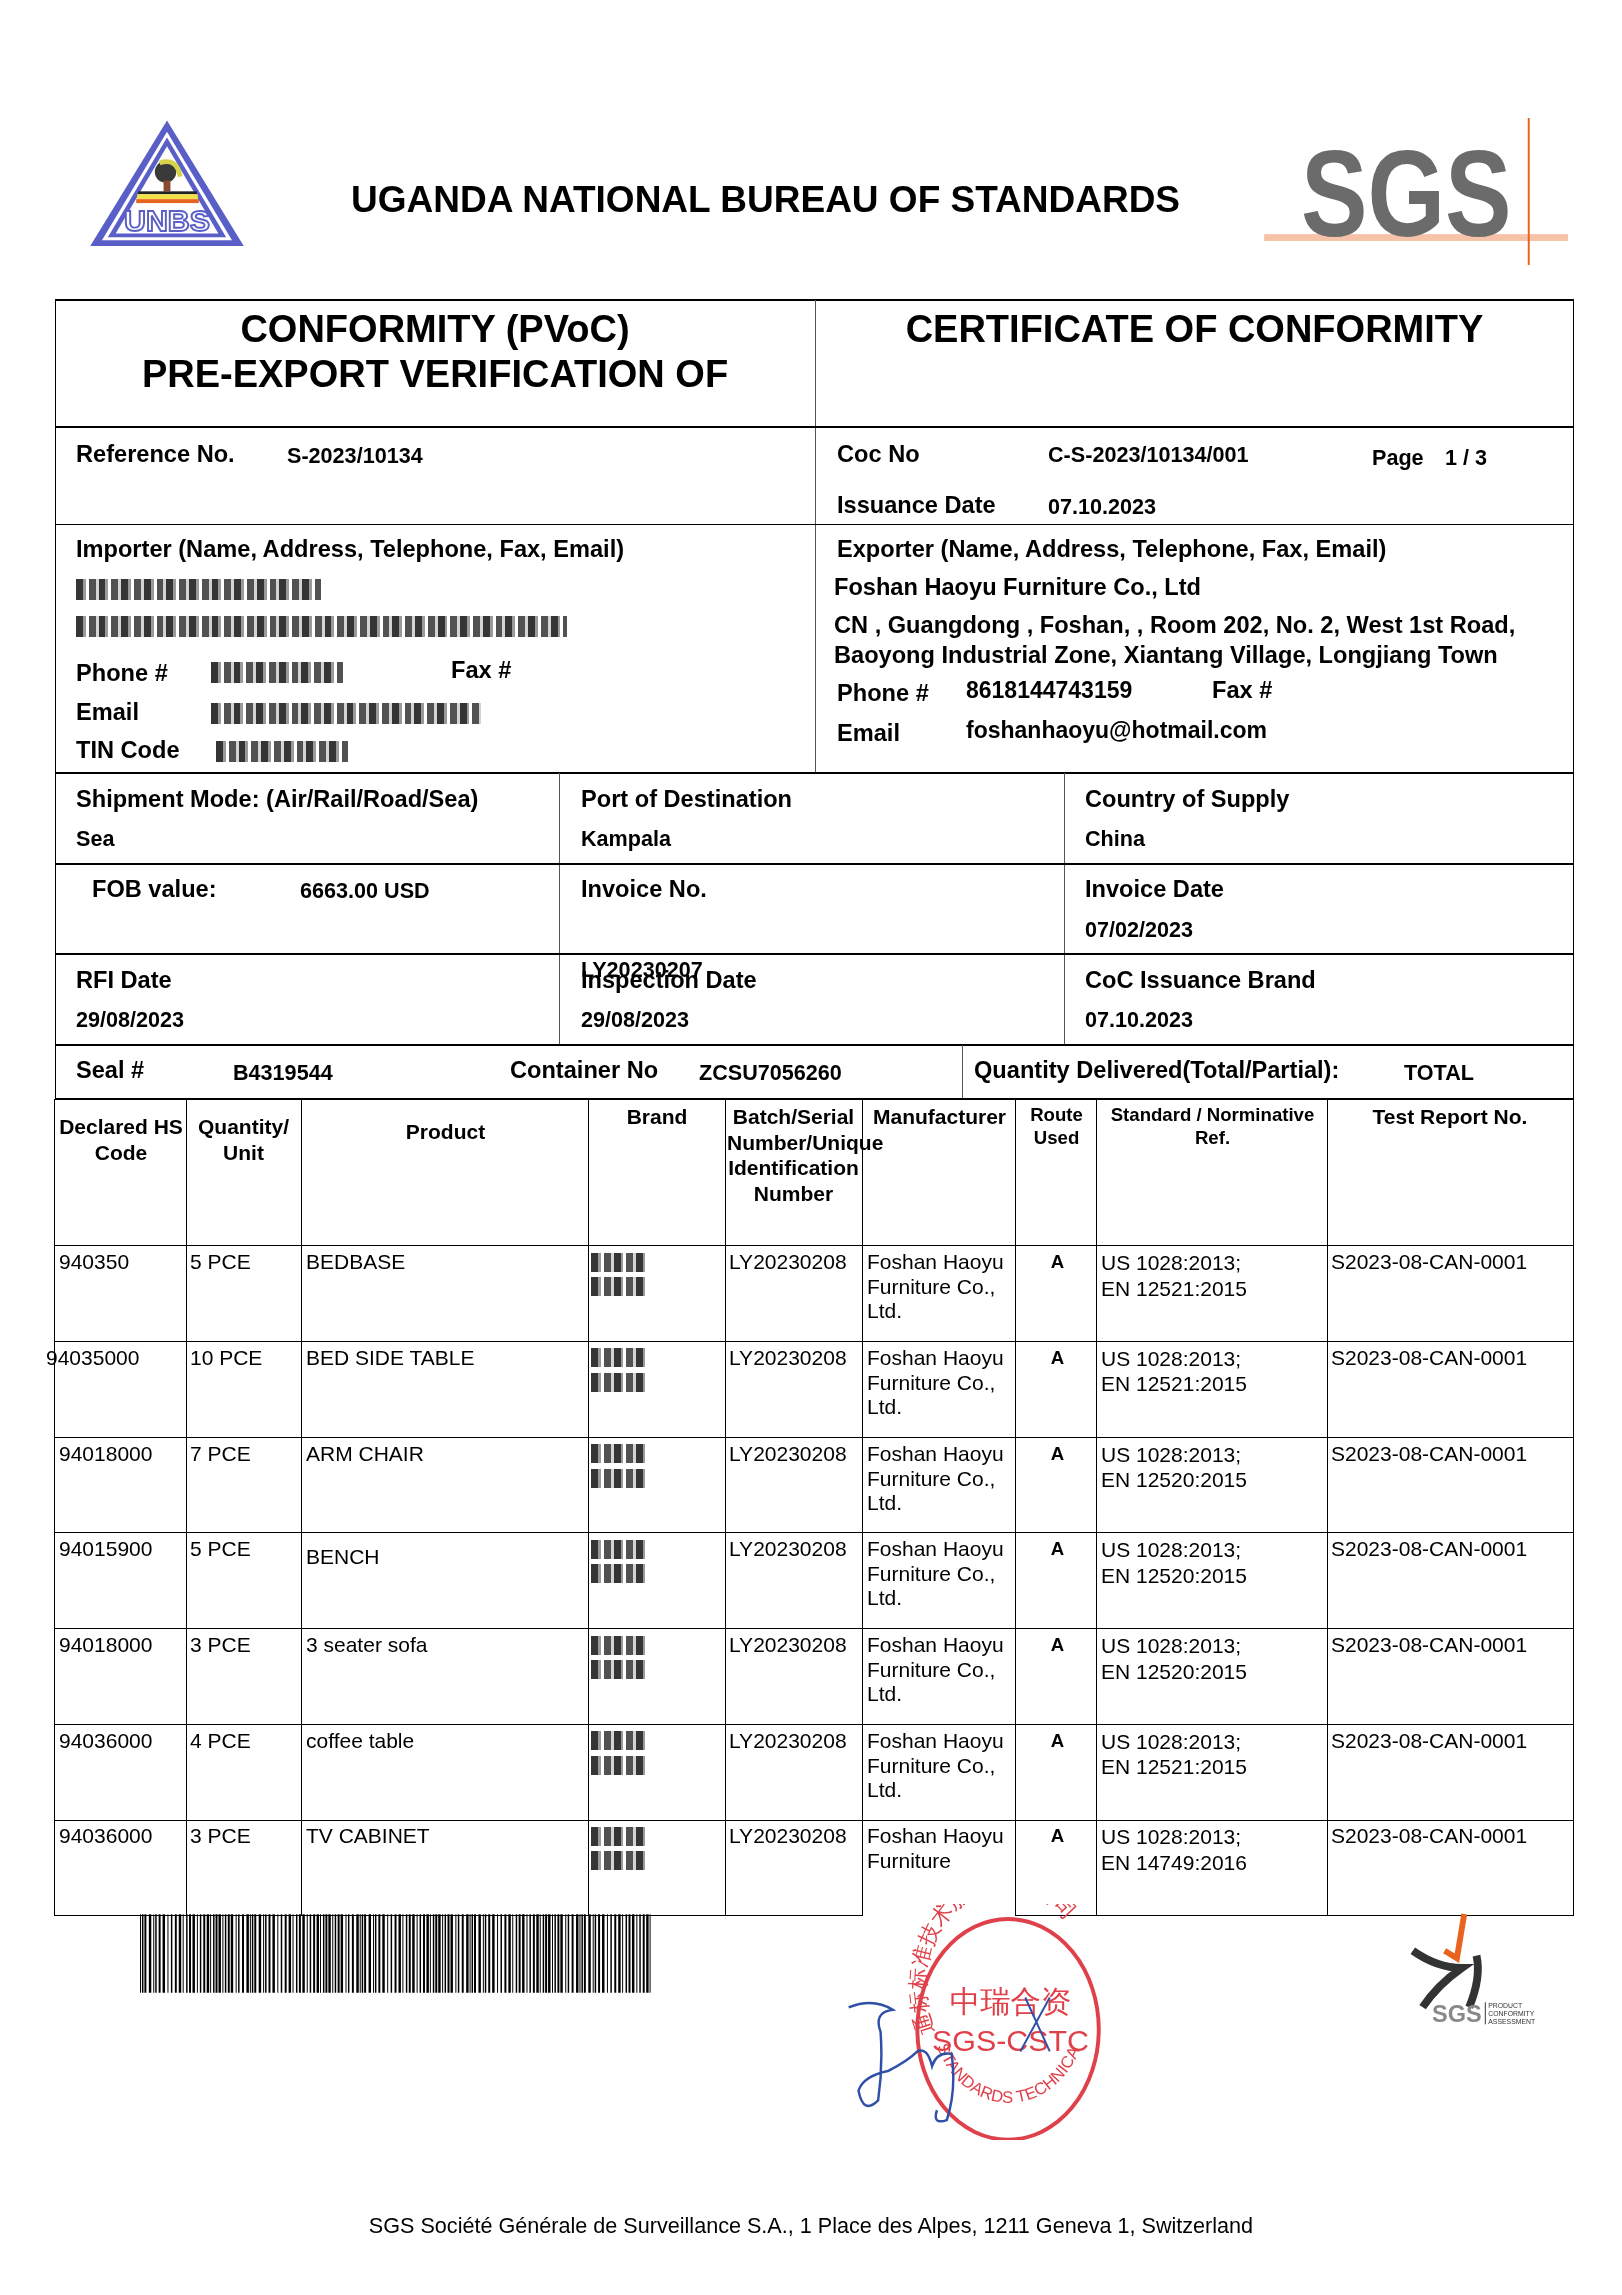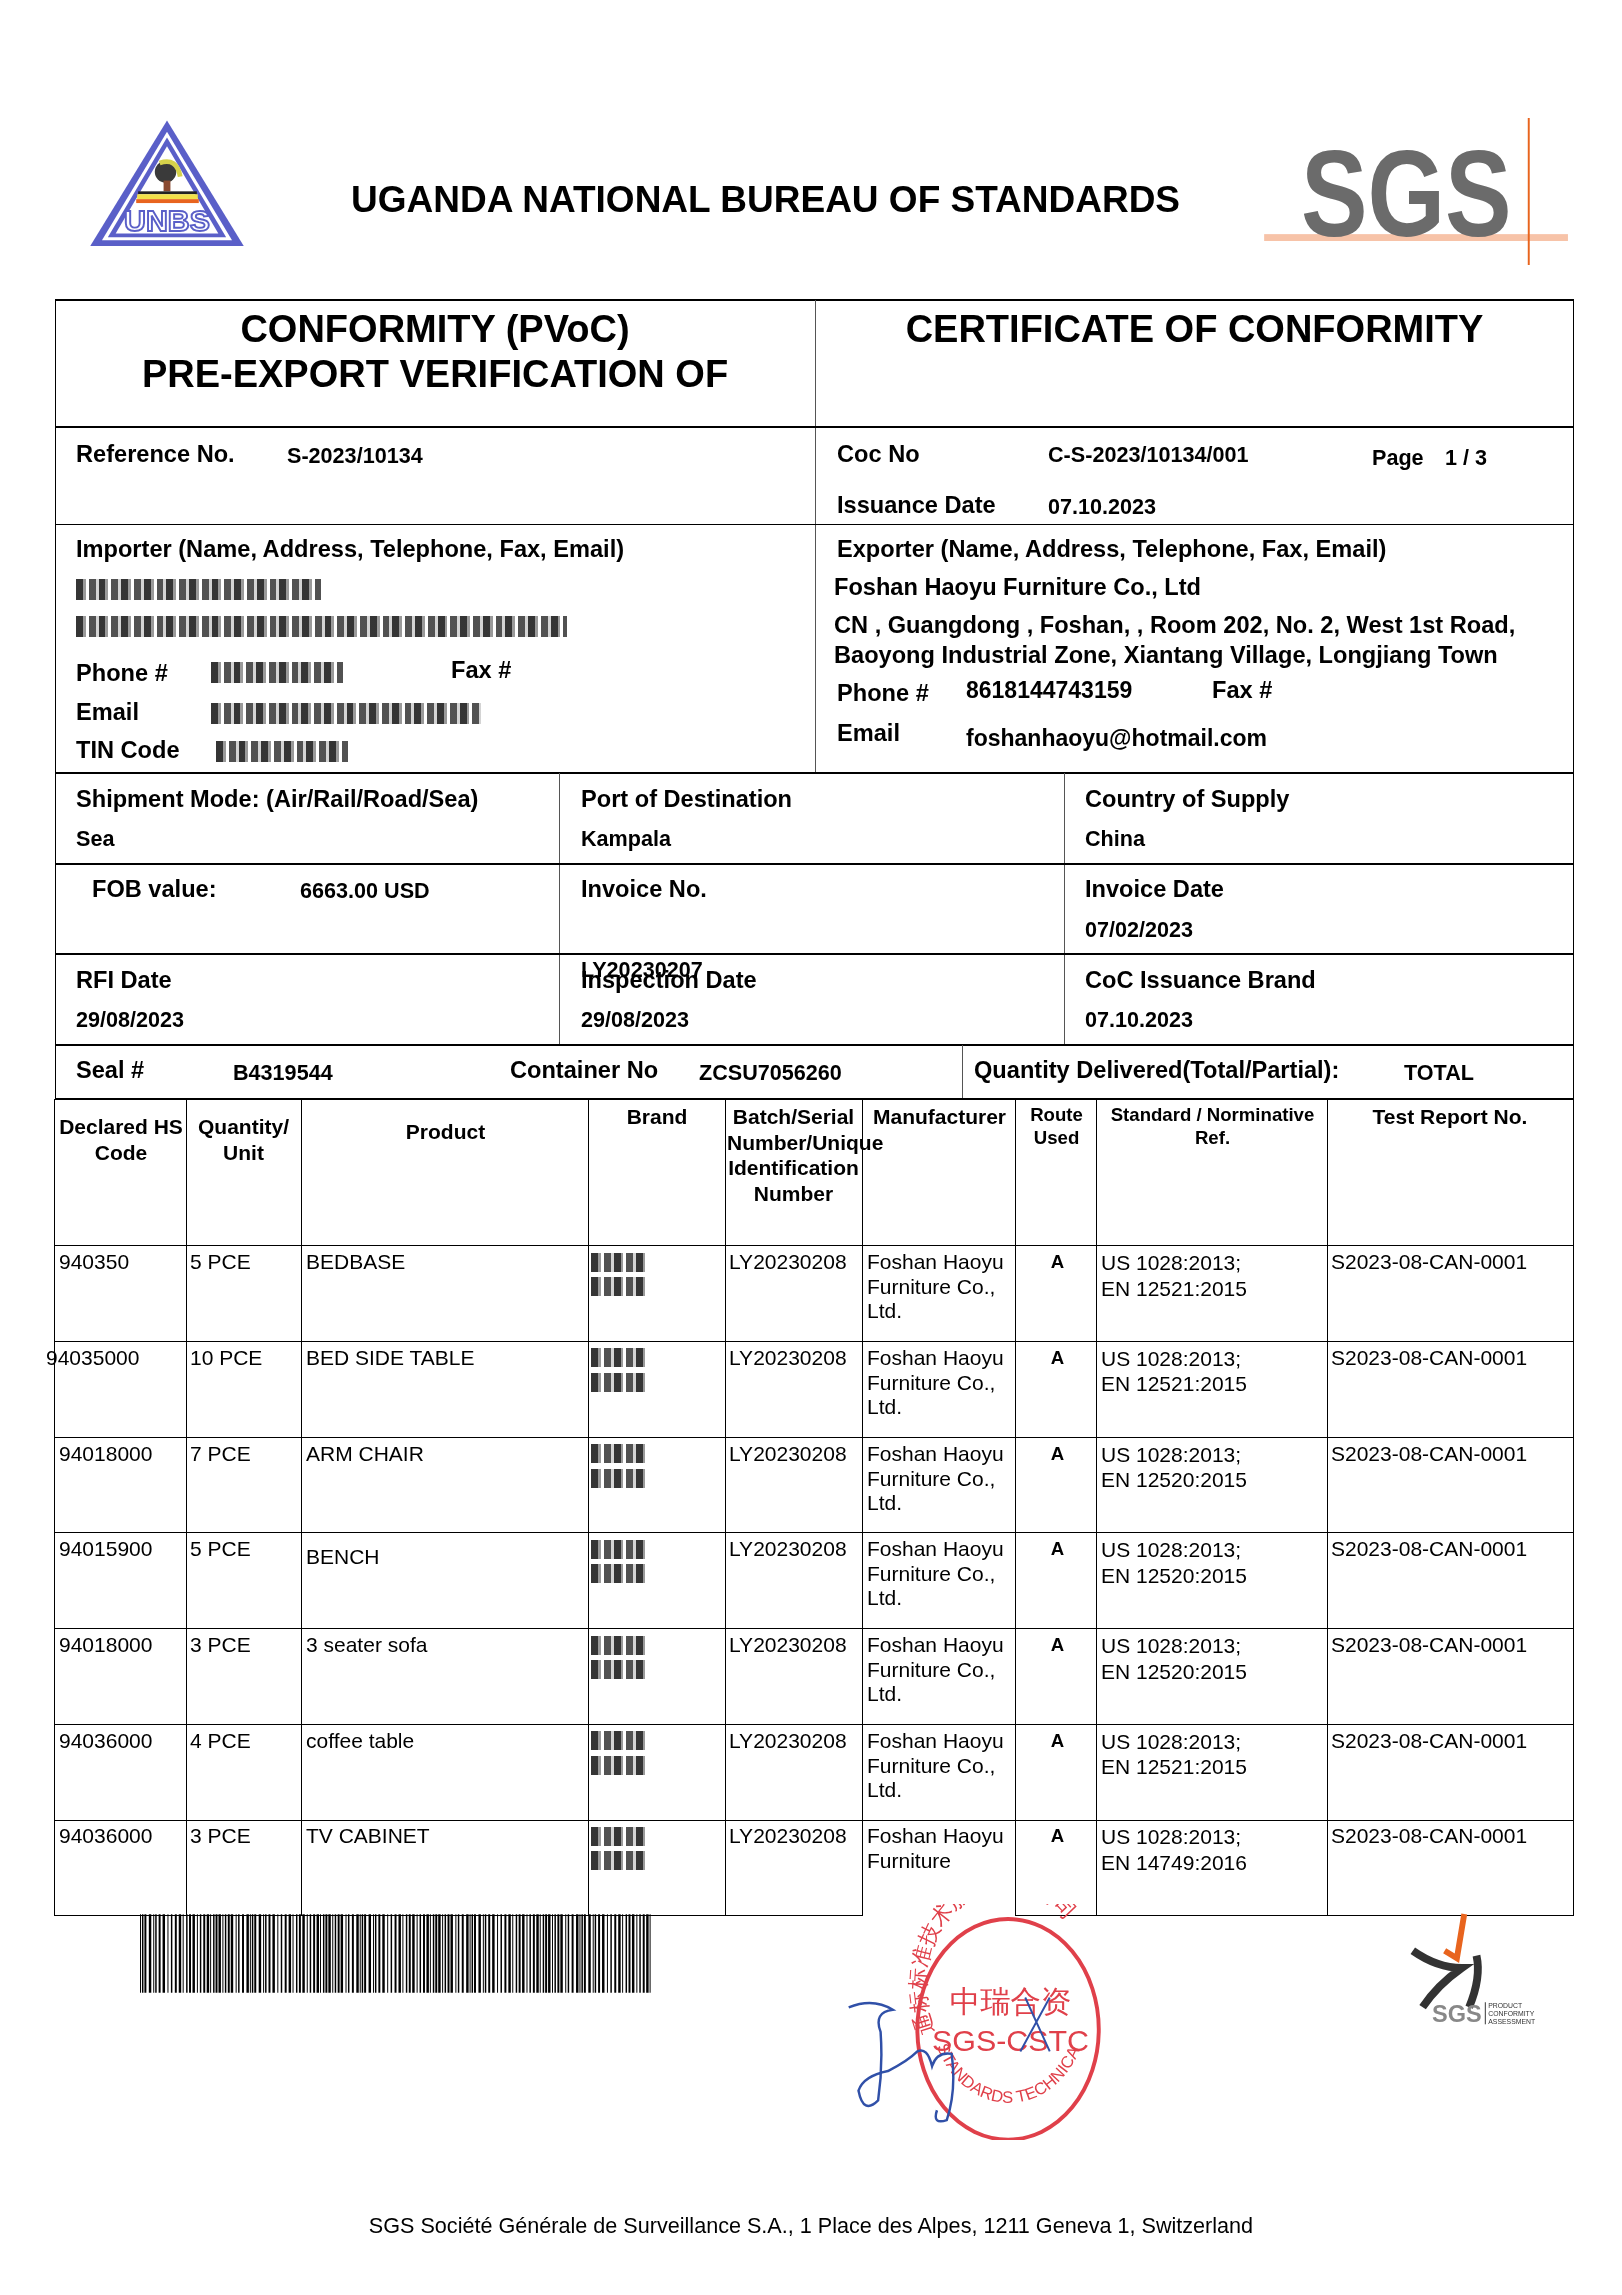"foshanhaoyu@hotmail.com" div.val { margin-top: 8px -> none }
